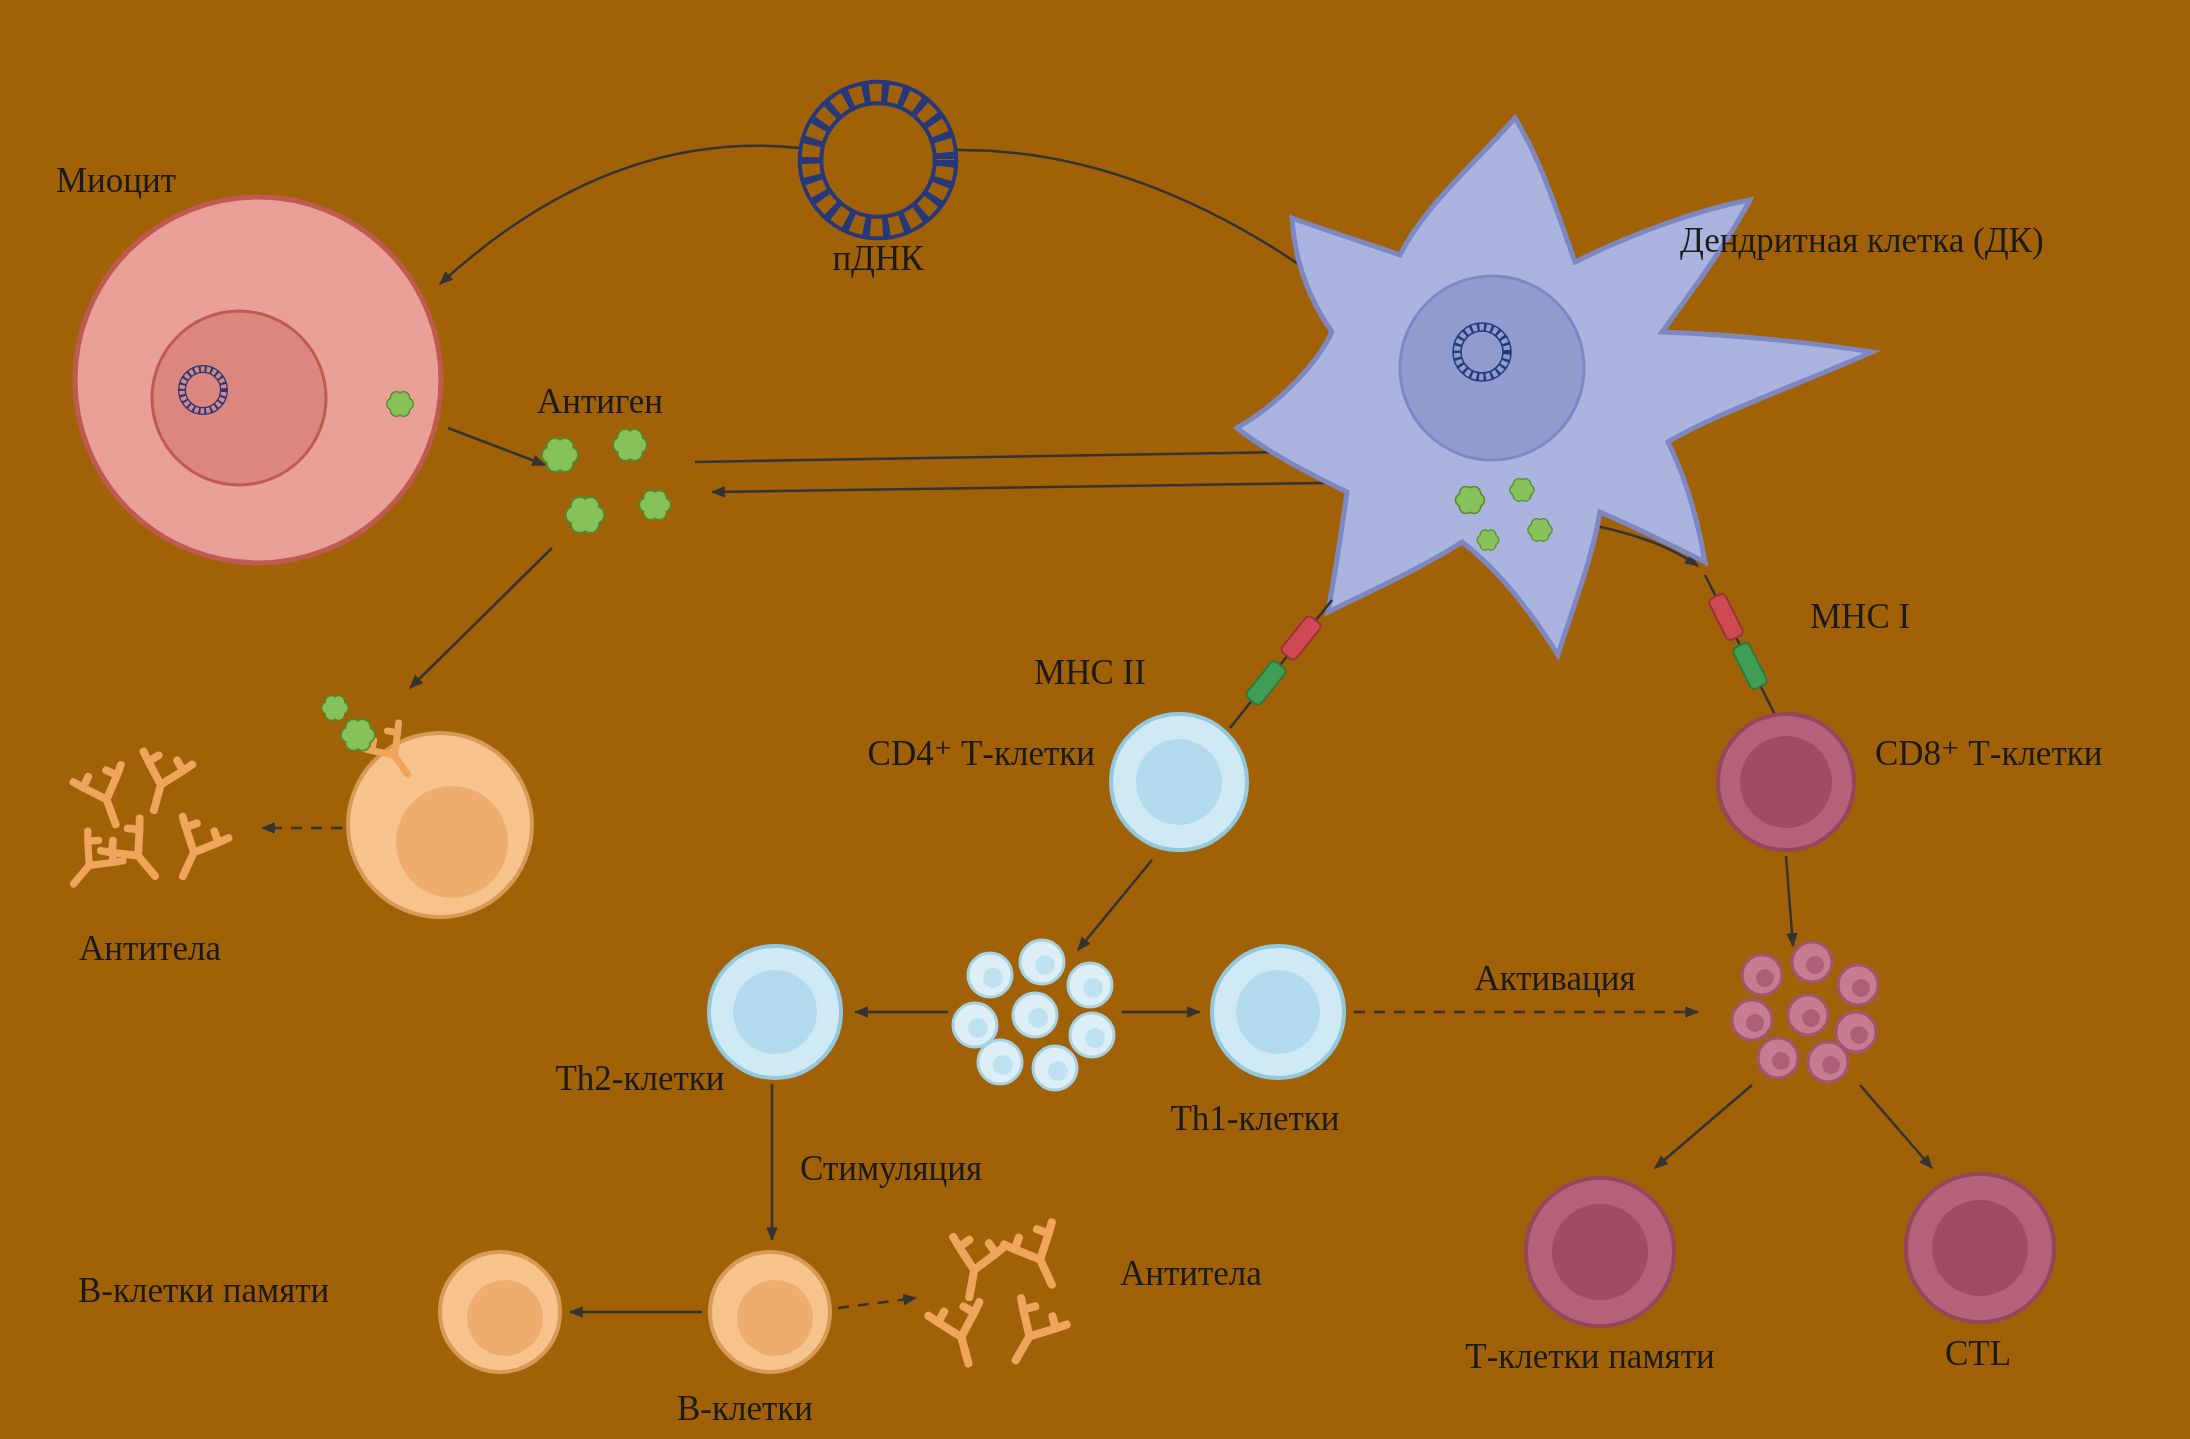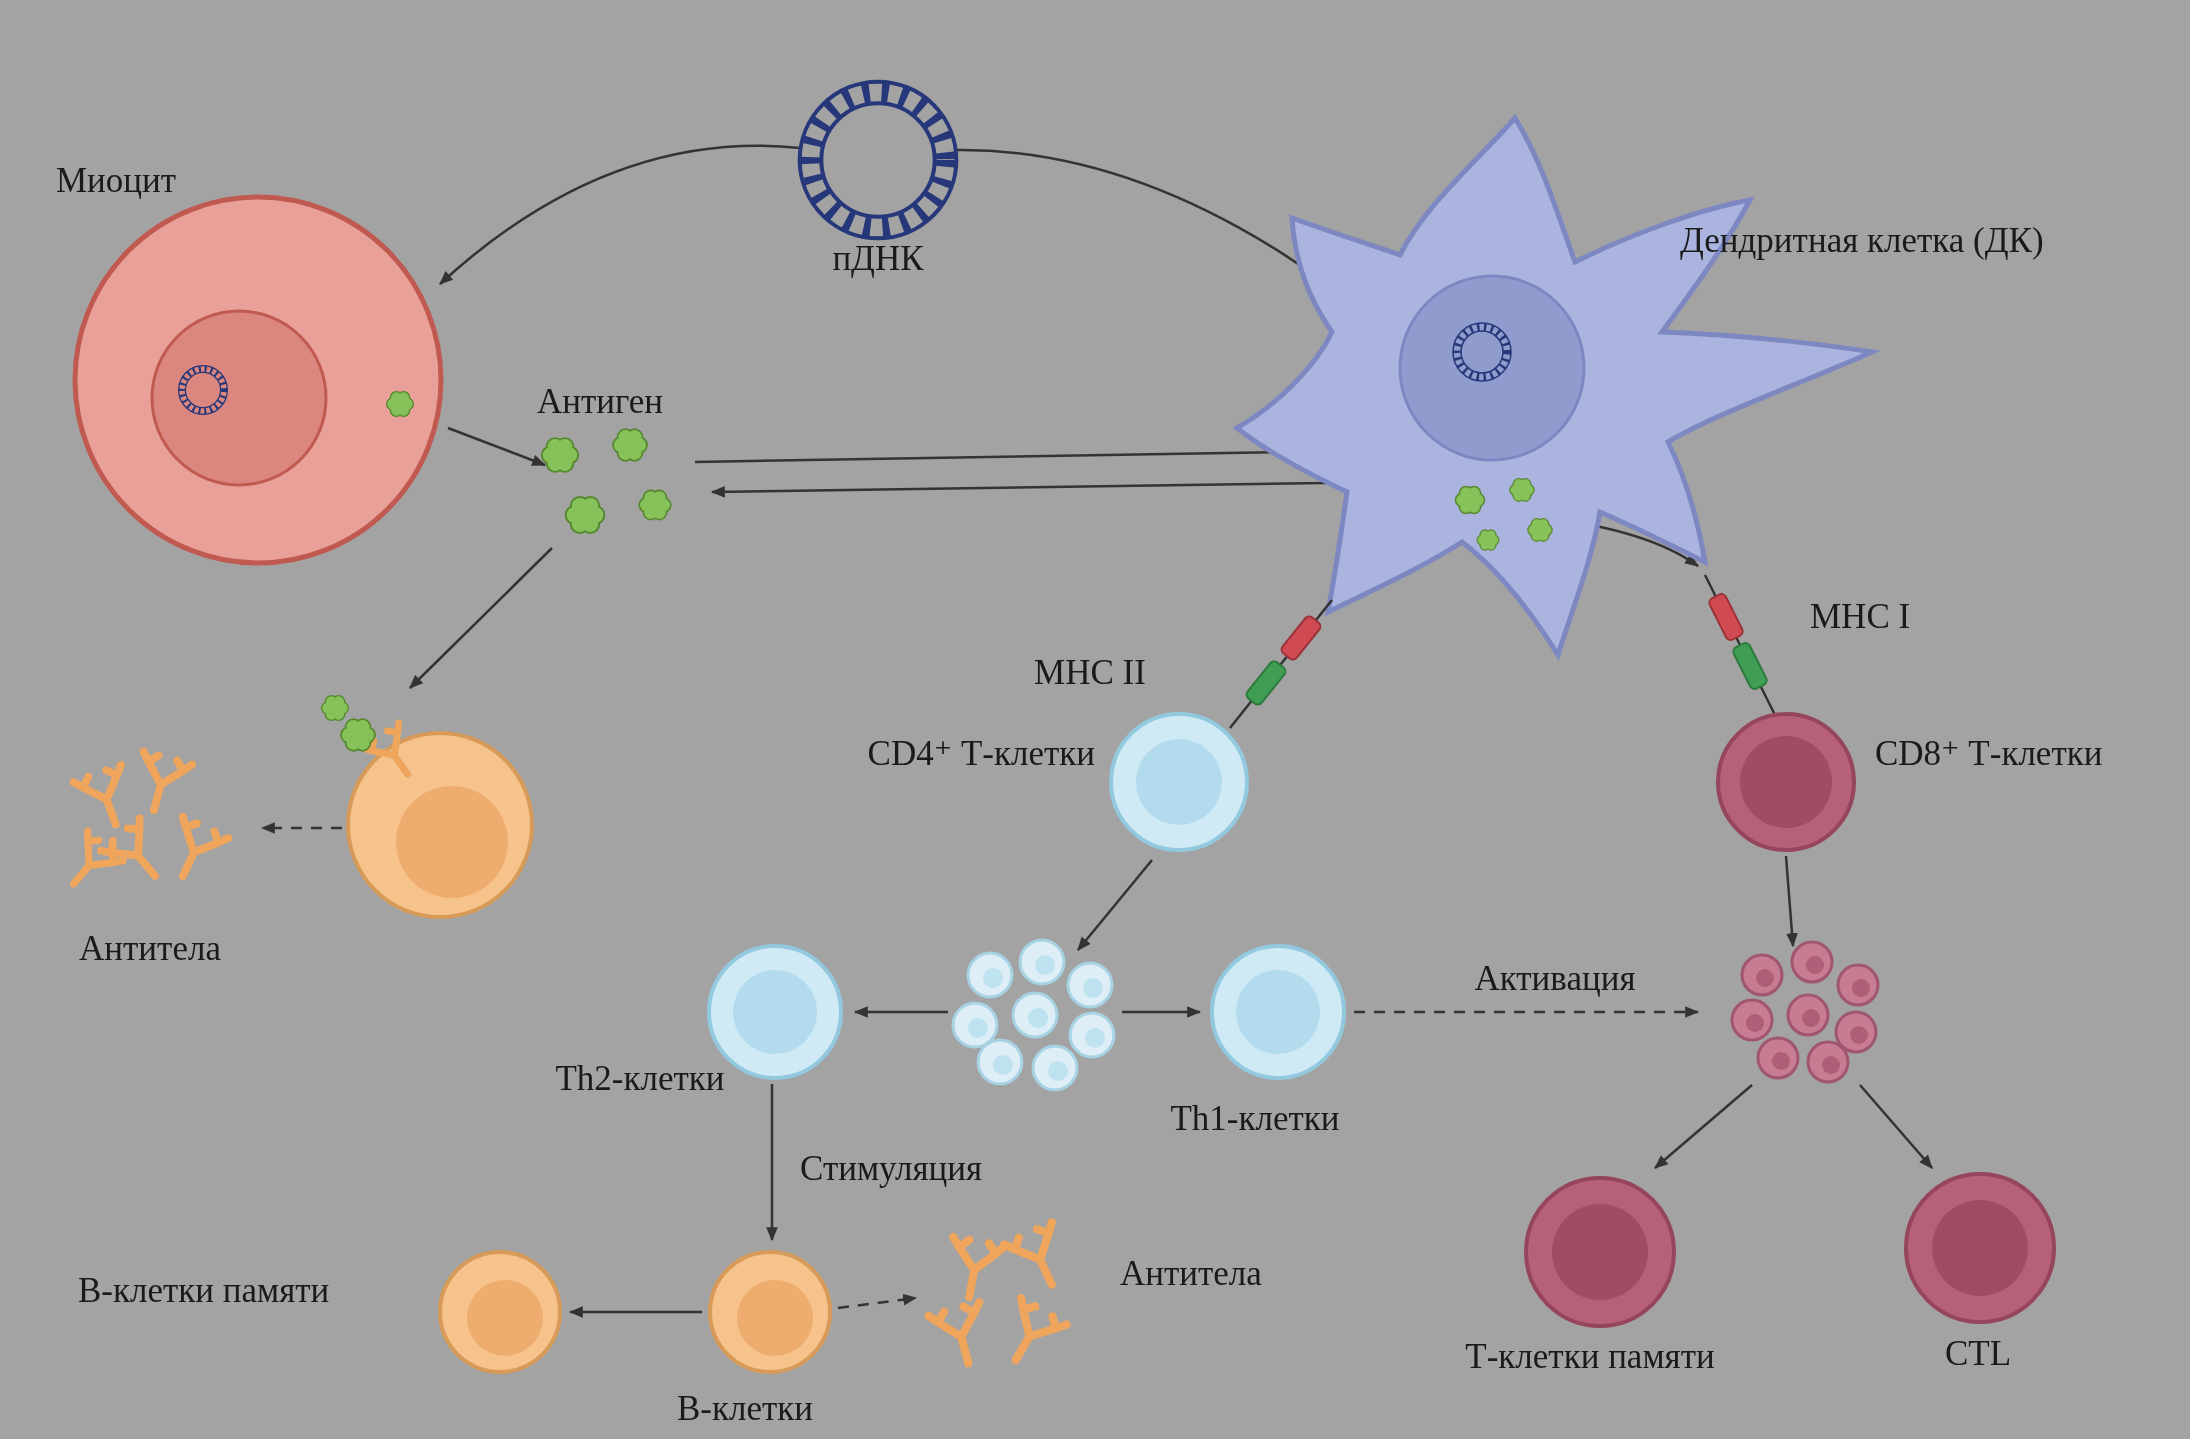"Миоцит" .stage { background: #a3a3a3 -> #a16207 }
